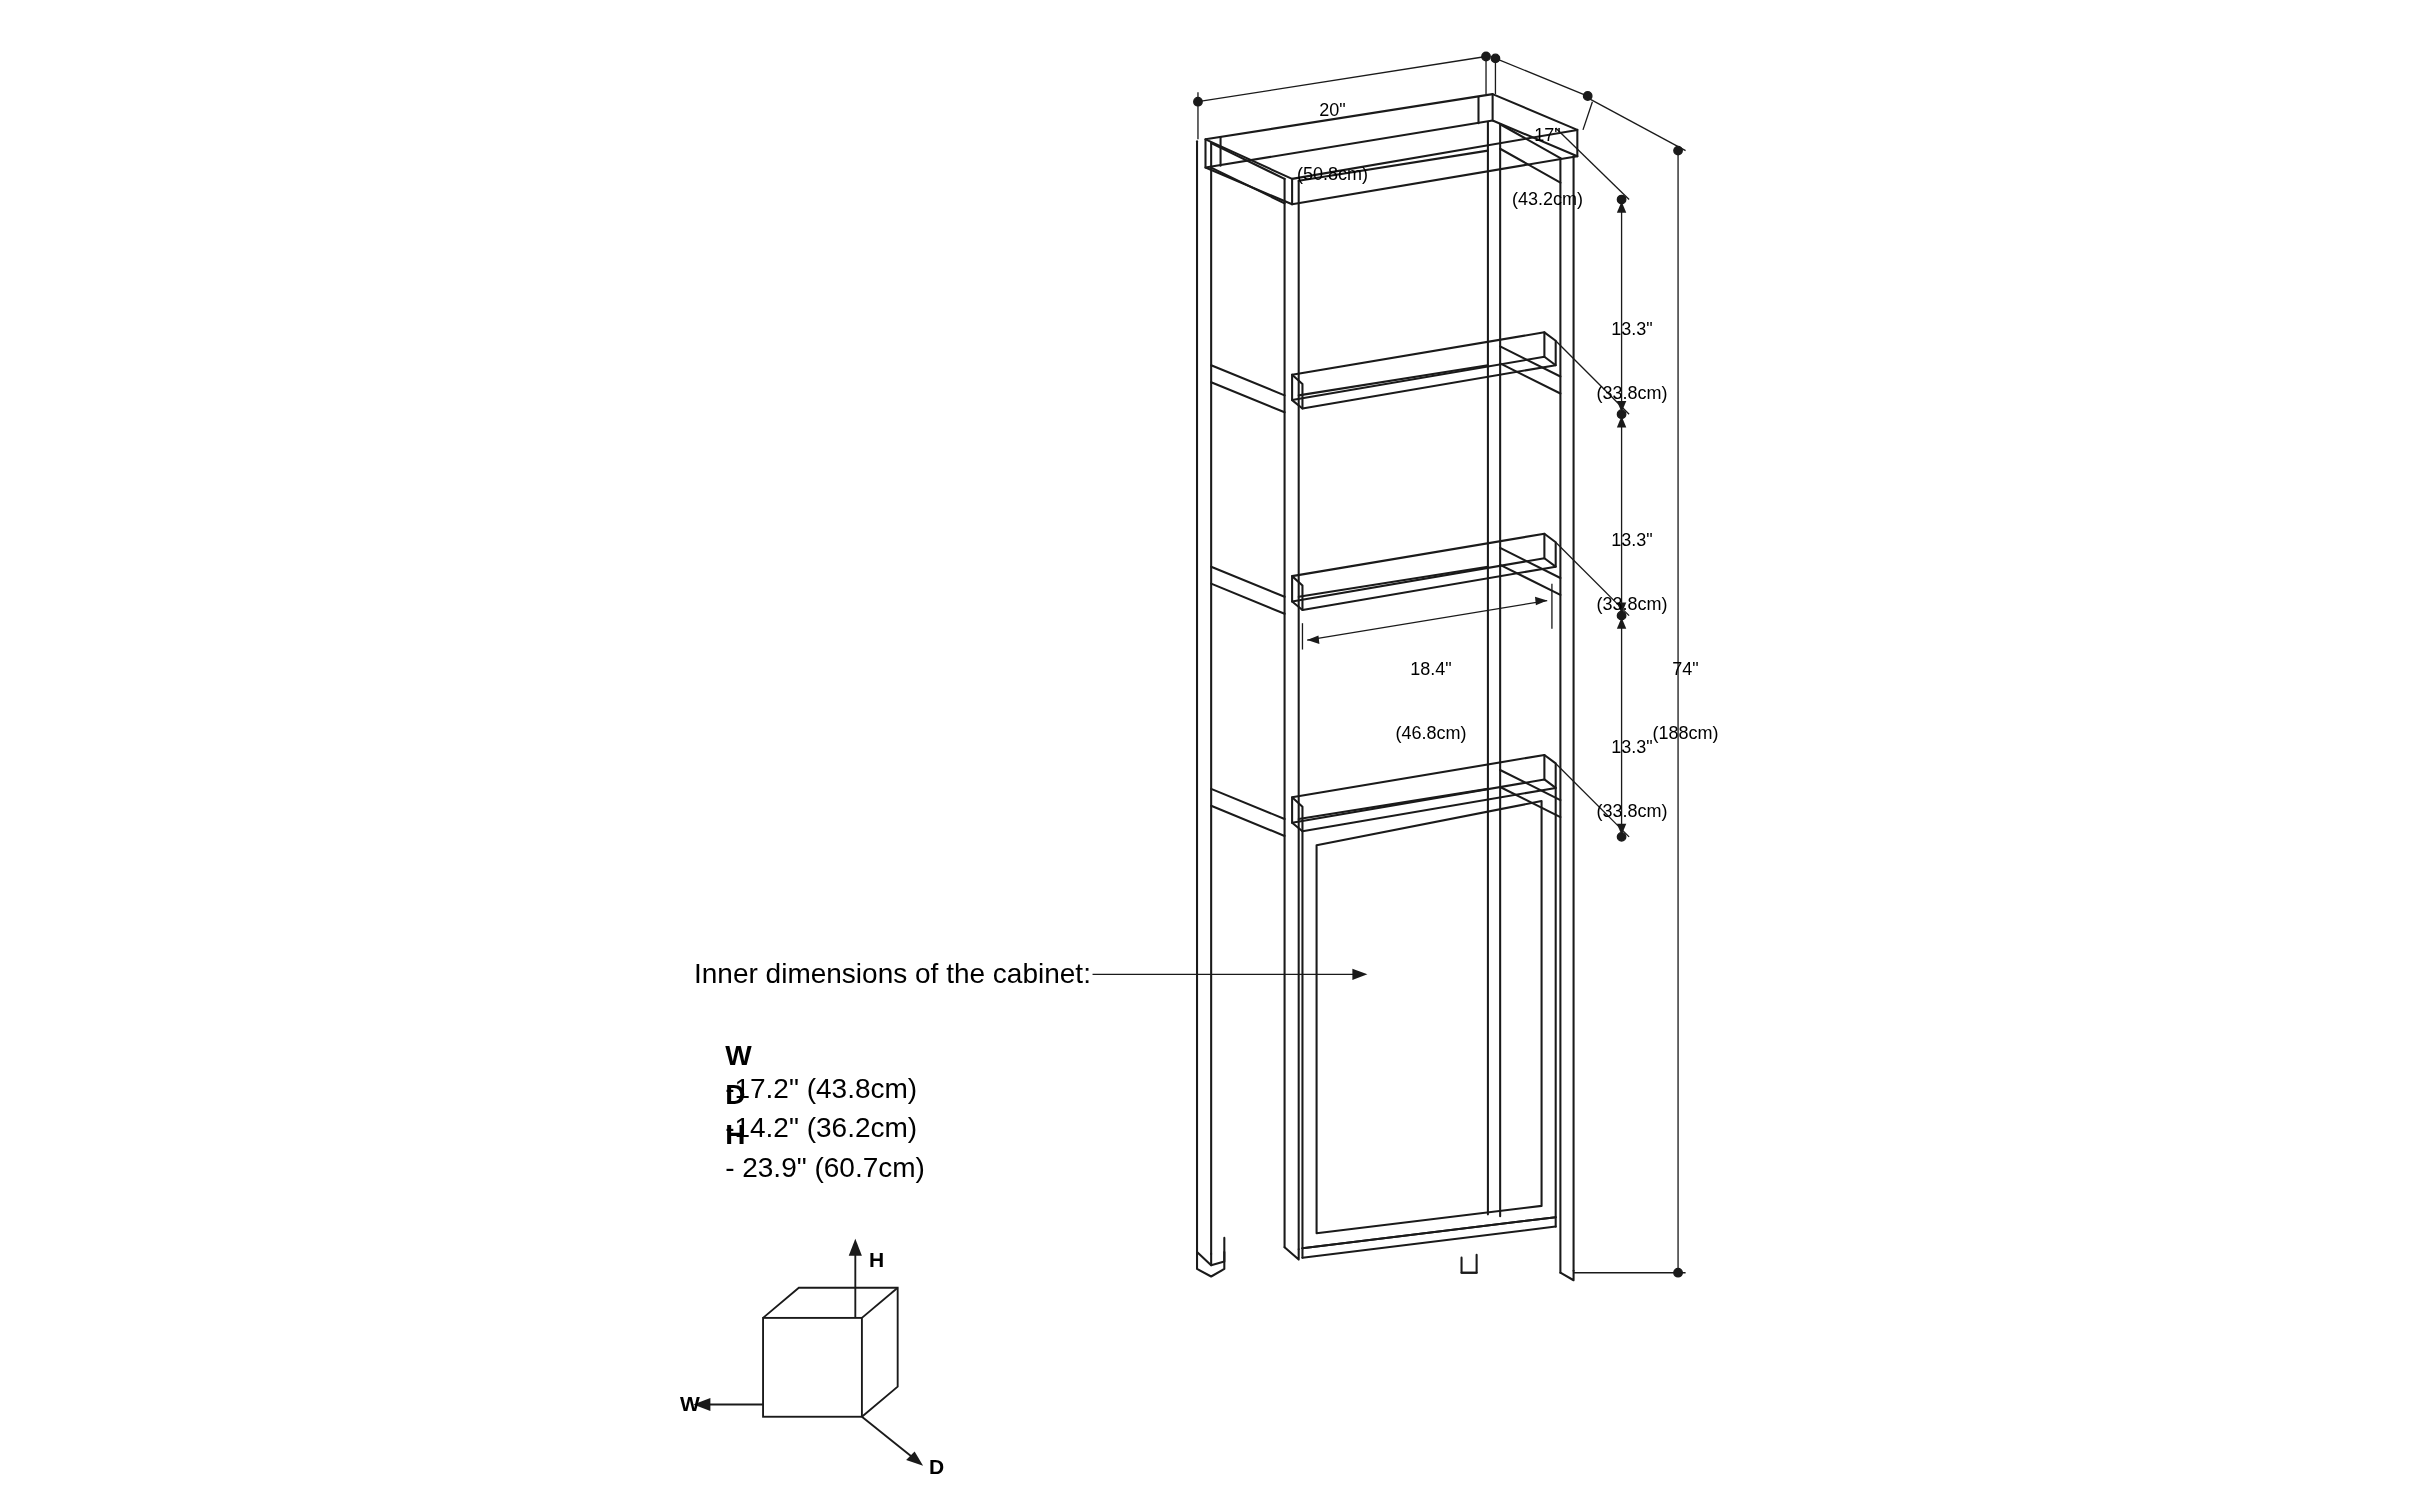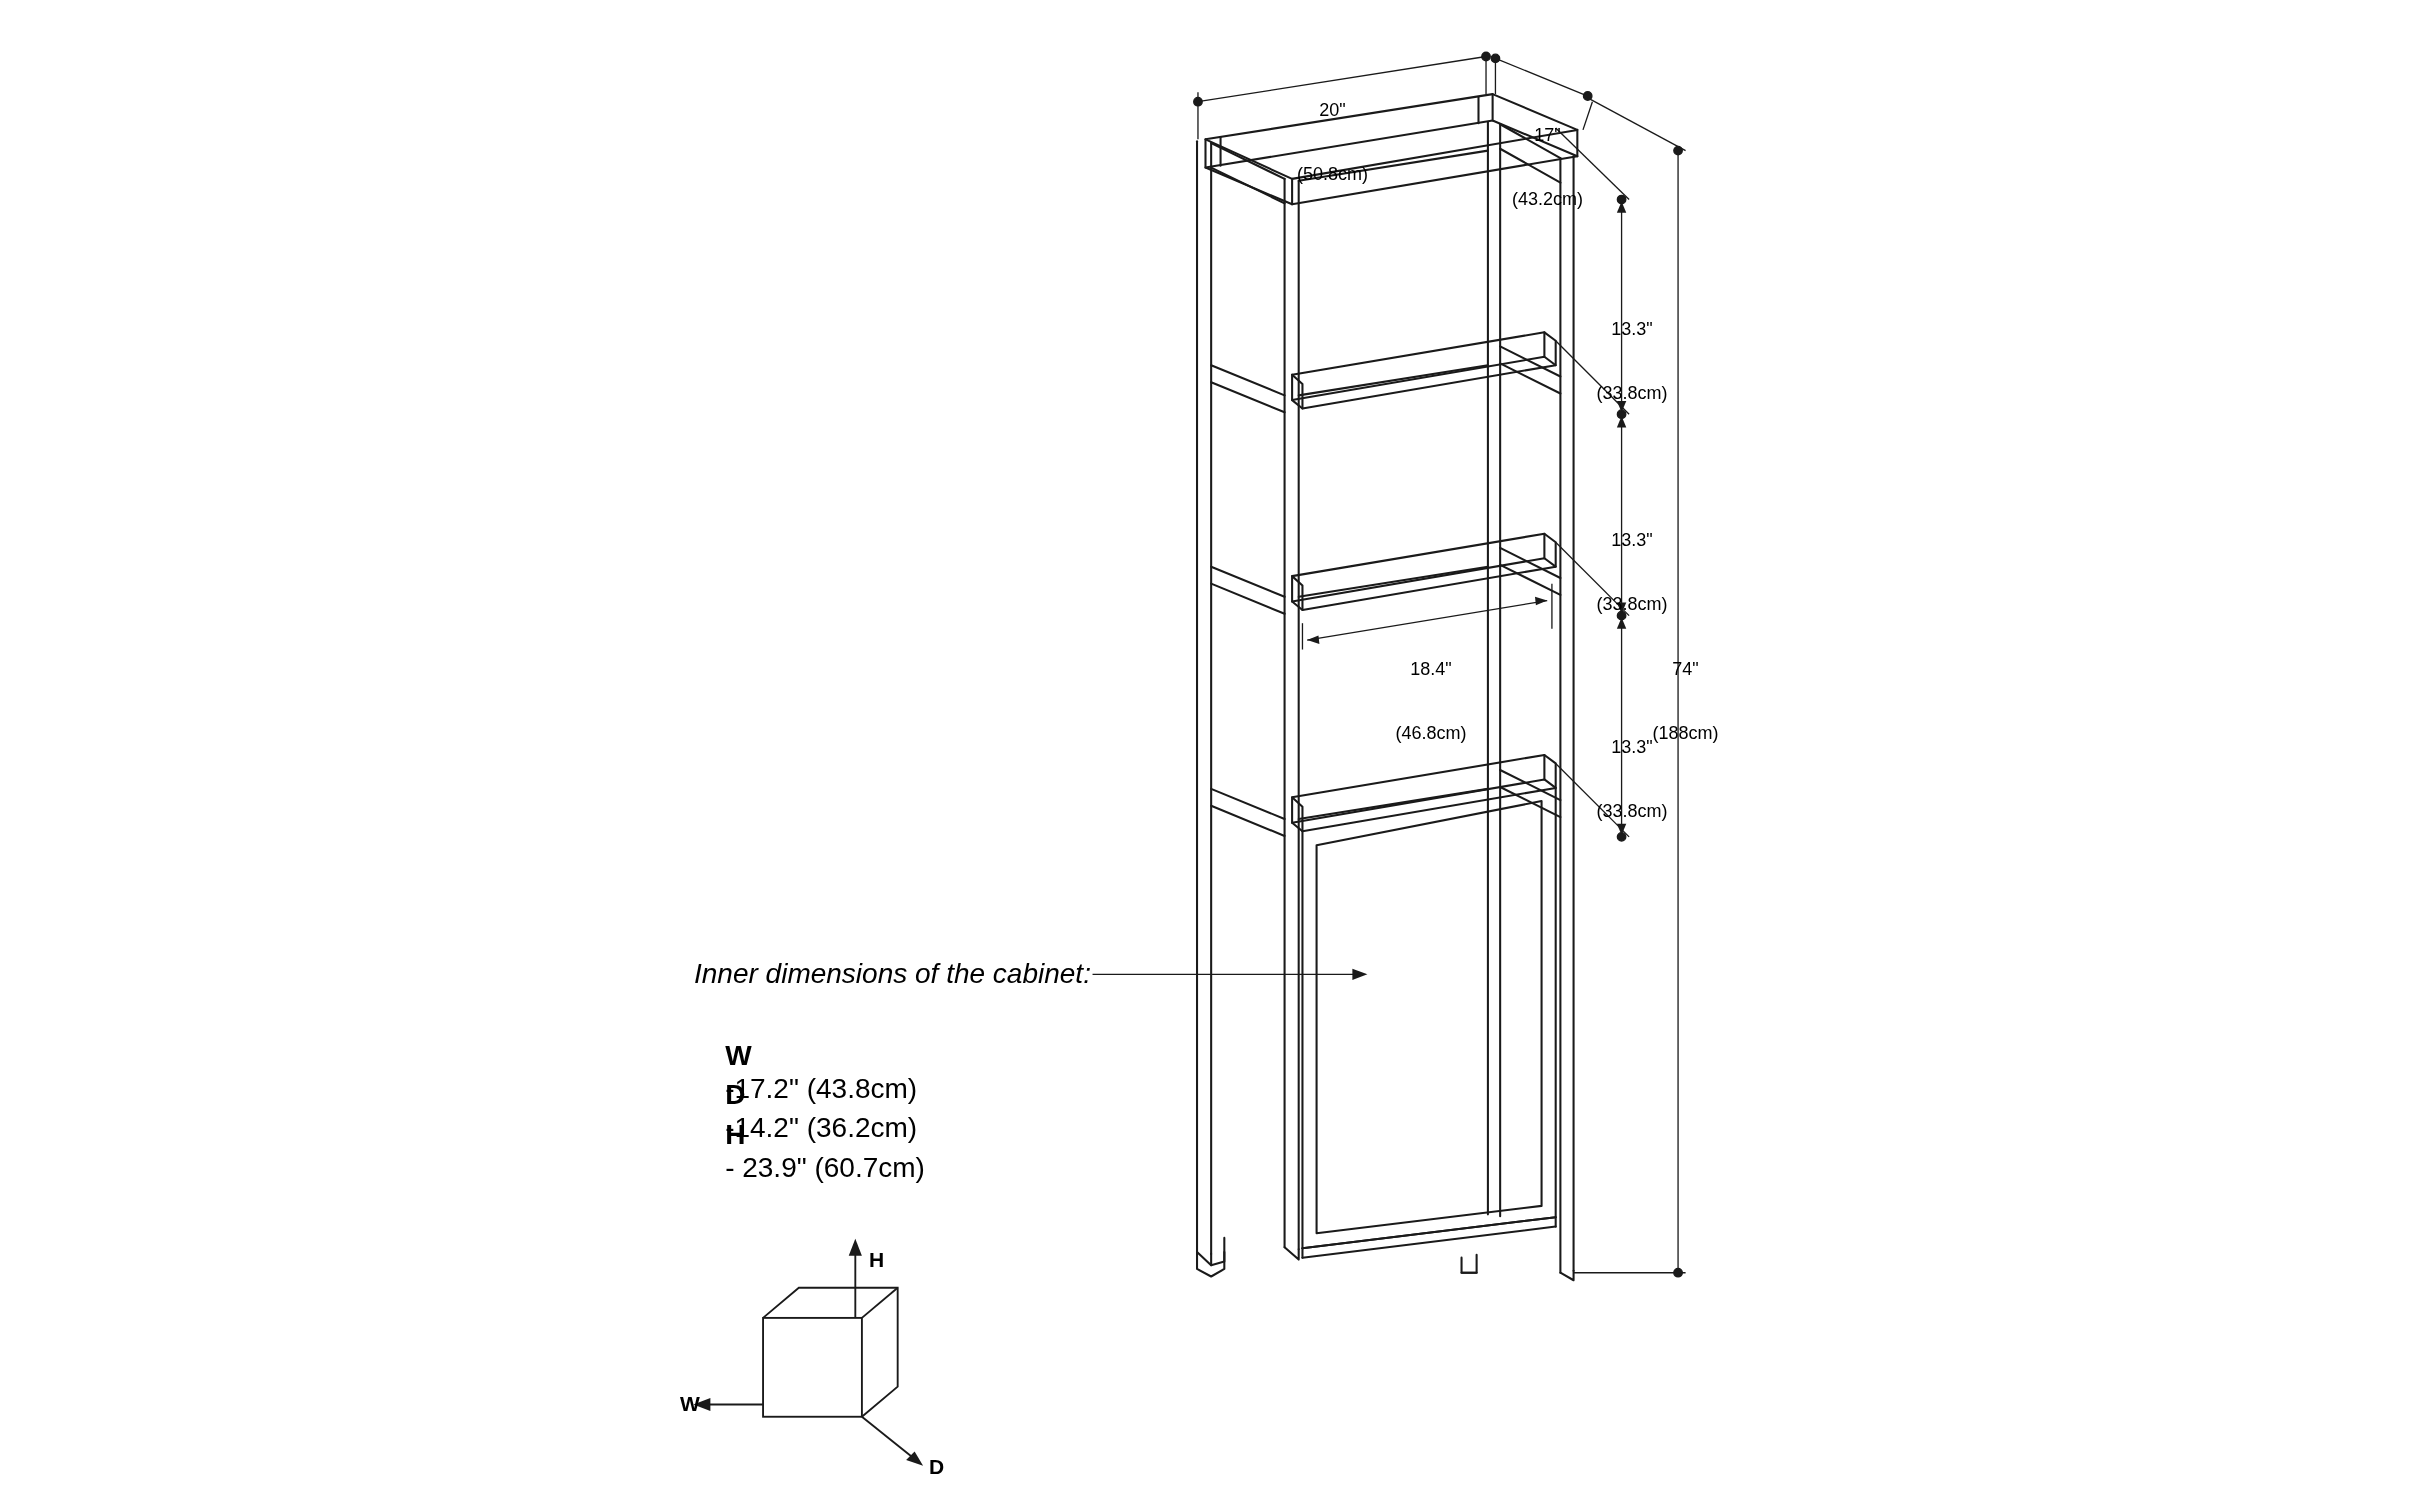"Inner dimensions of the cabinet:" div.lbl { font-style: italic -> none }
